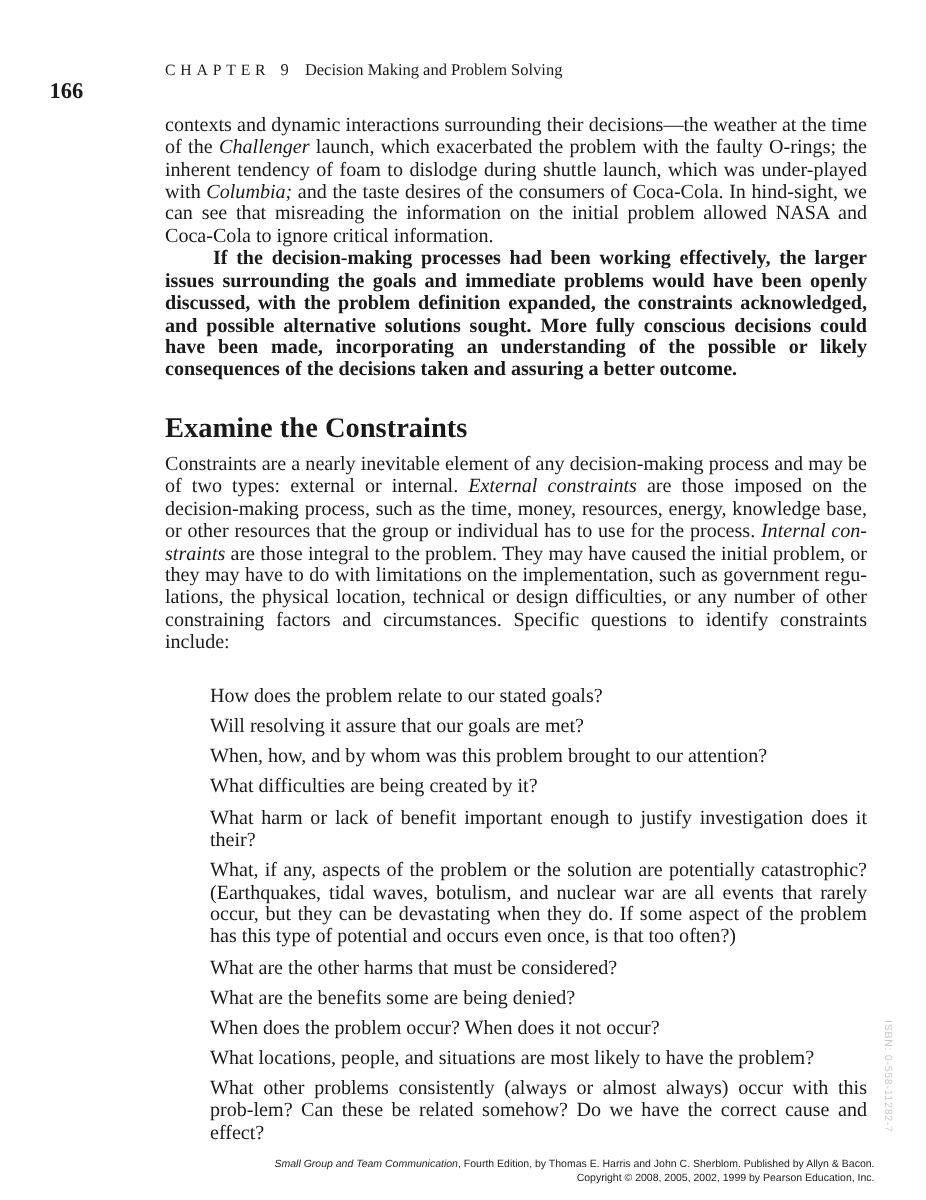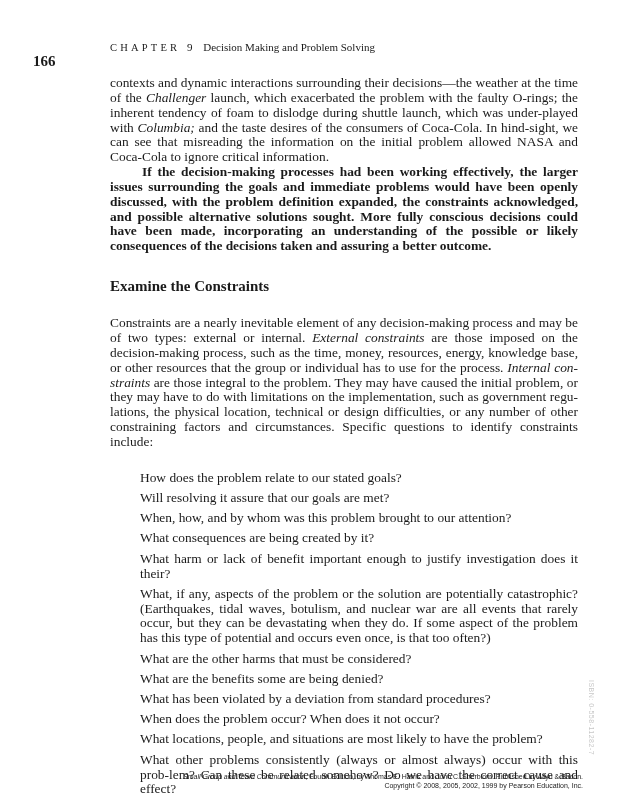"Examine the Constraints" .heading { font-size: 15px -> 19px; margin: 23px 0 21px 0 -> 23px 0 7px 0 }
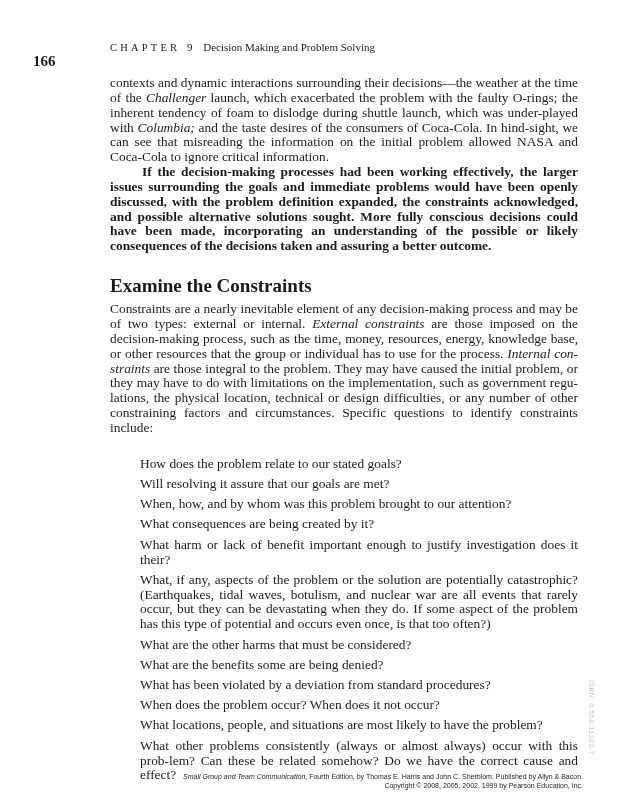"What consequences are being created" li { text: consequences -> difficulties }
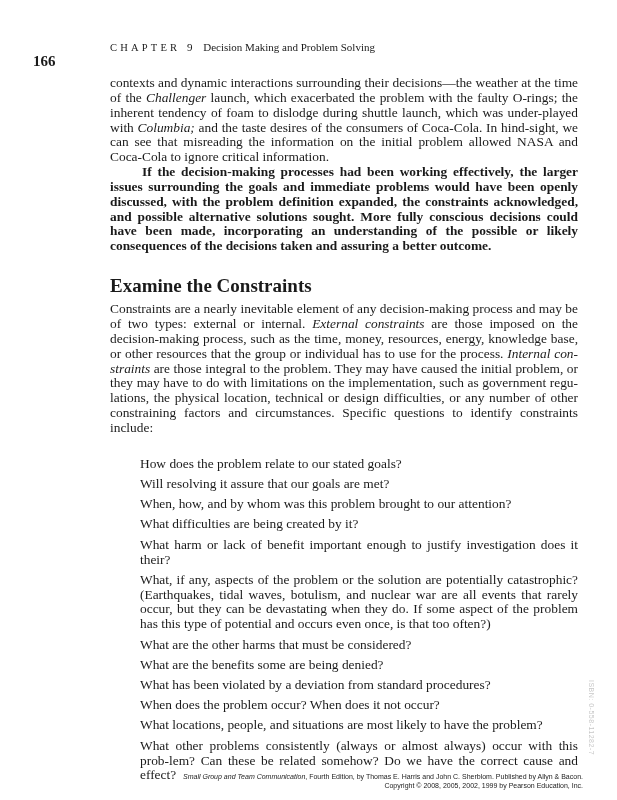"What has been violated by" li { html: <li>What has been violated by a deviation from standard procedures?</li> -> none }
